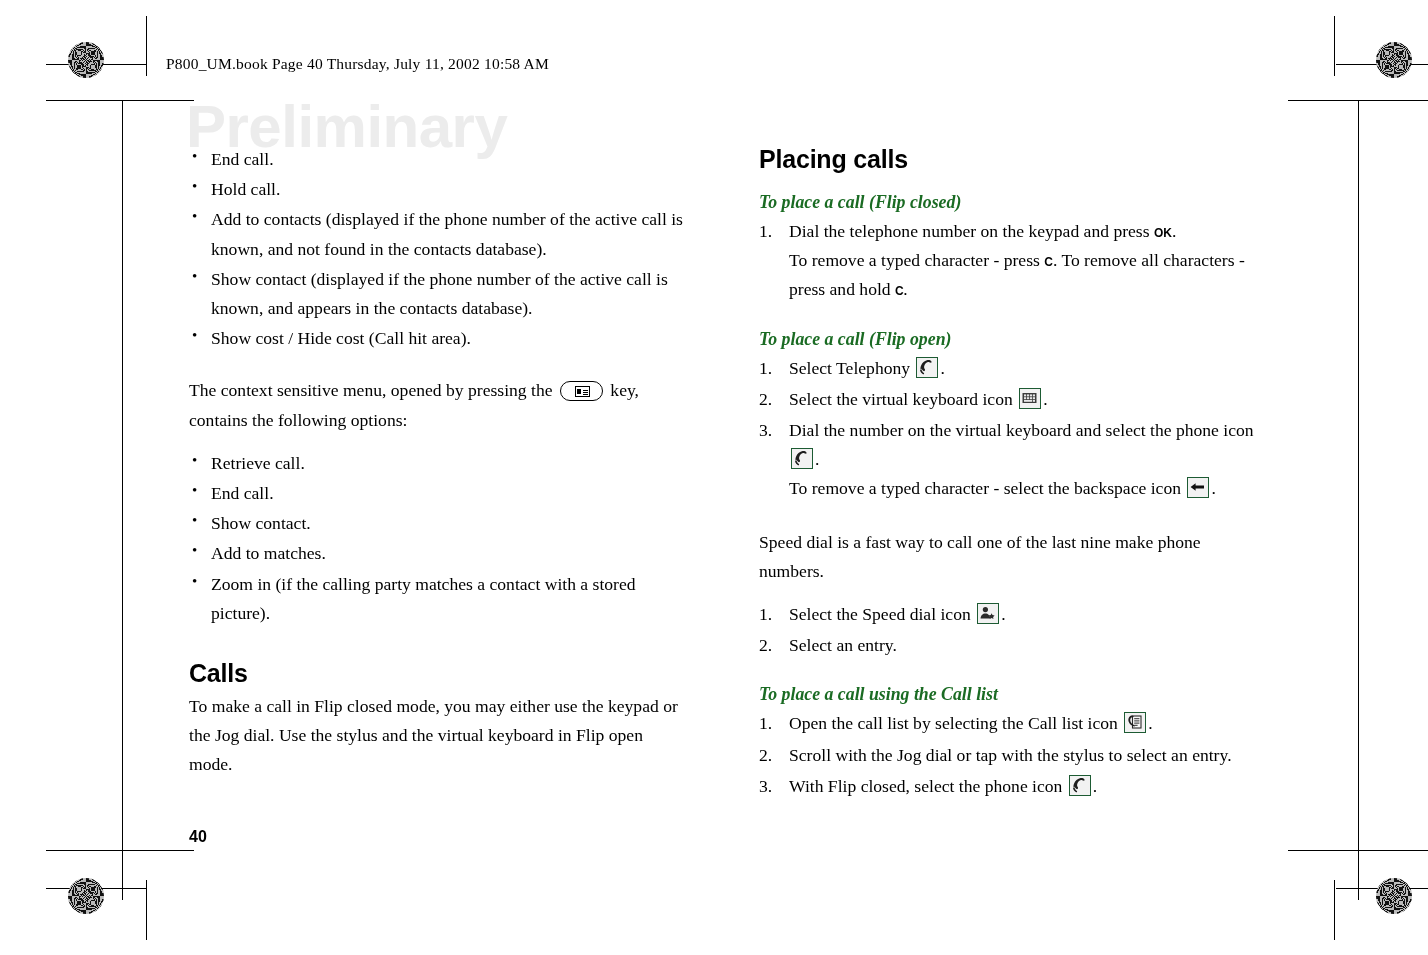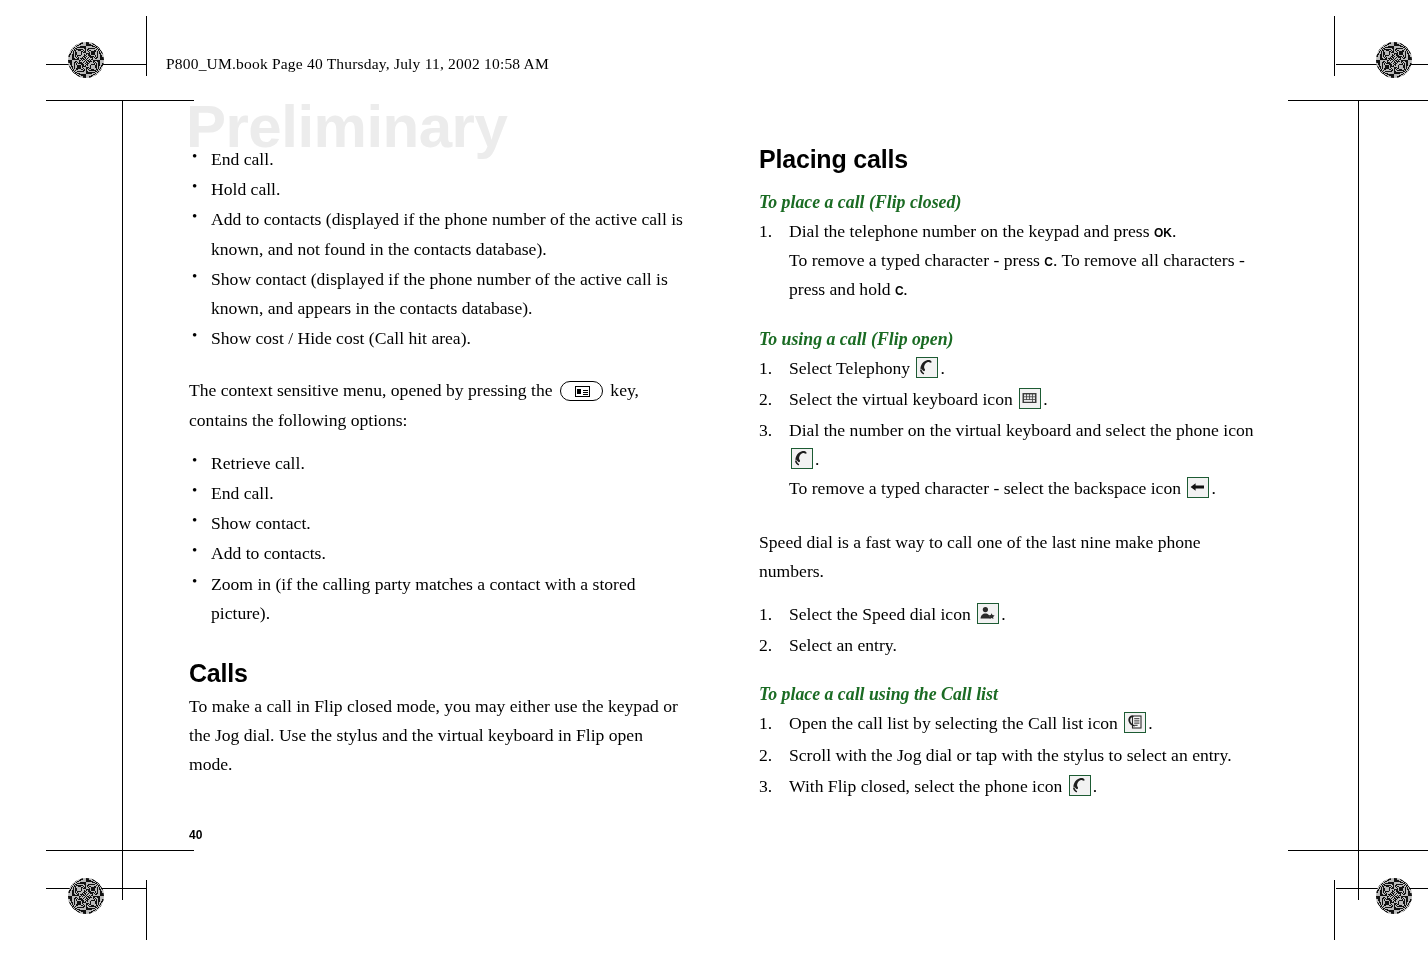"To using a call (Flip" h2.subhead { text: using -> place }
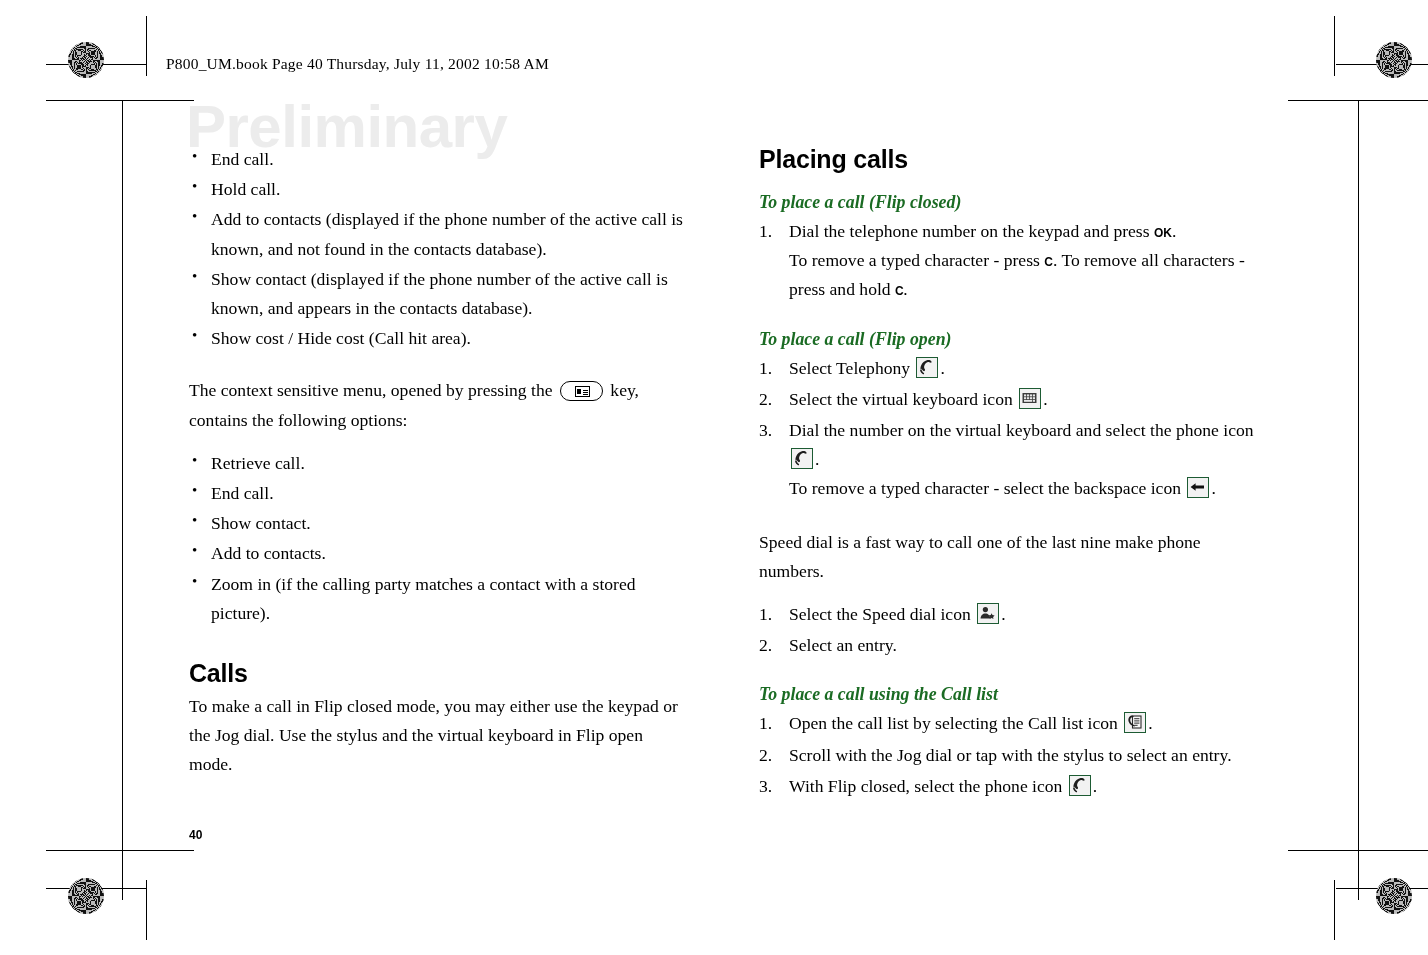"Add to contacts." li { text: contacts -> matches }
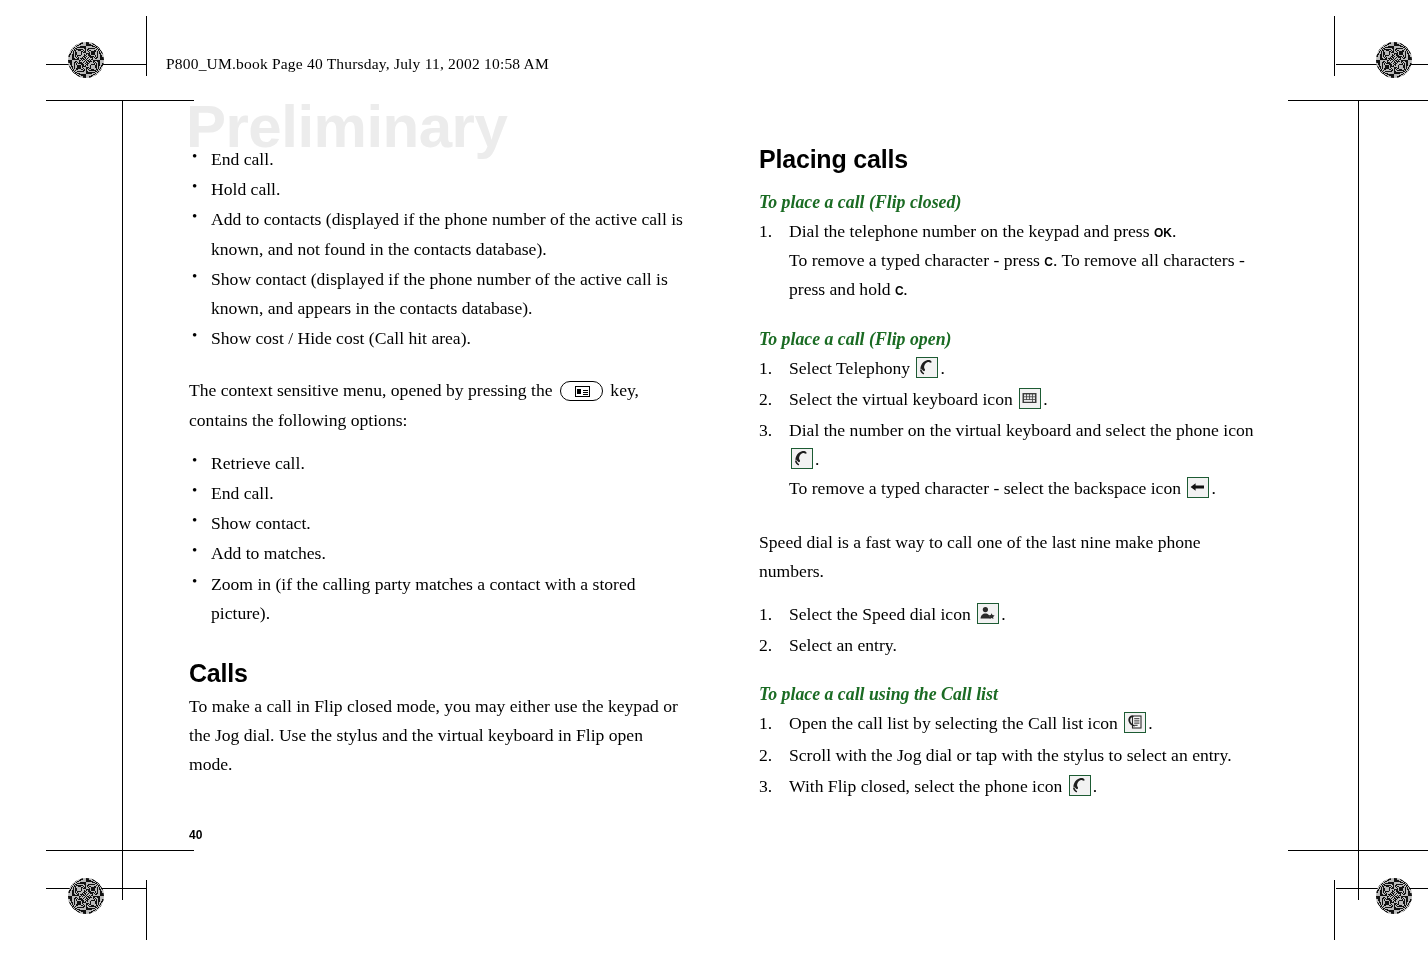"40" .pagenum { font-size: 12px -> 16px }
